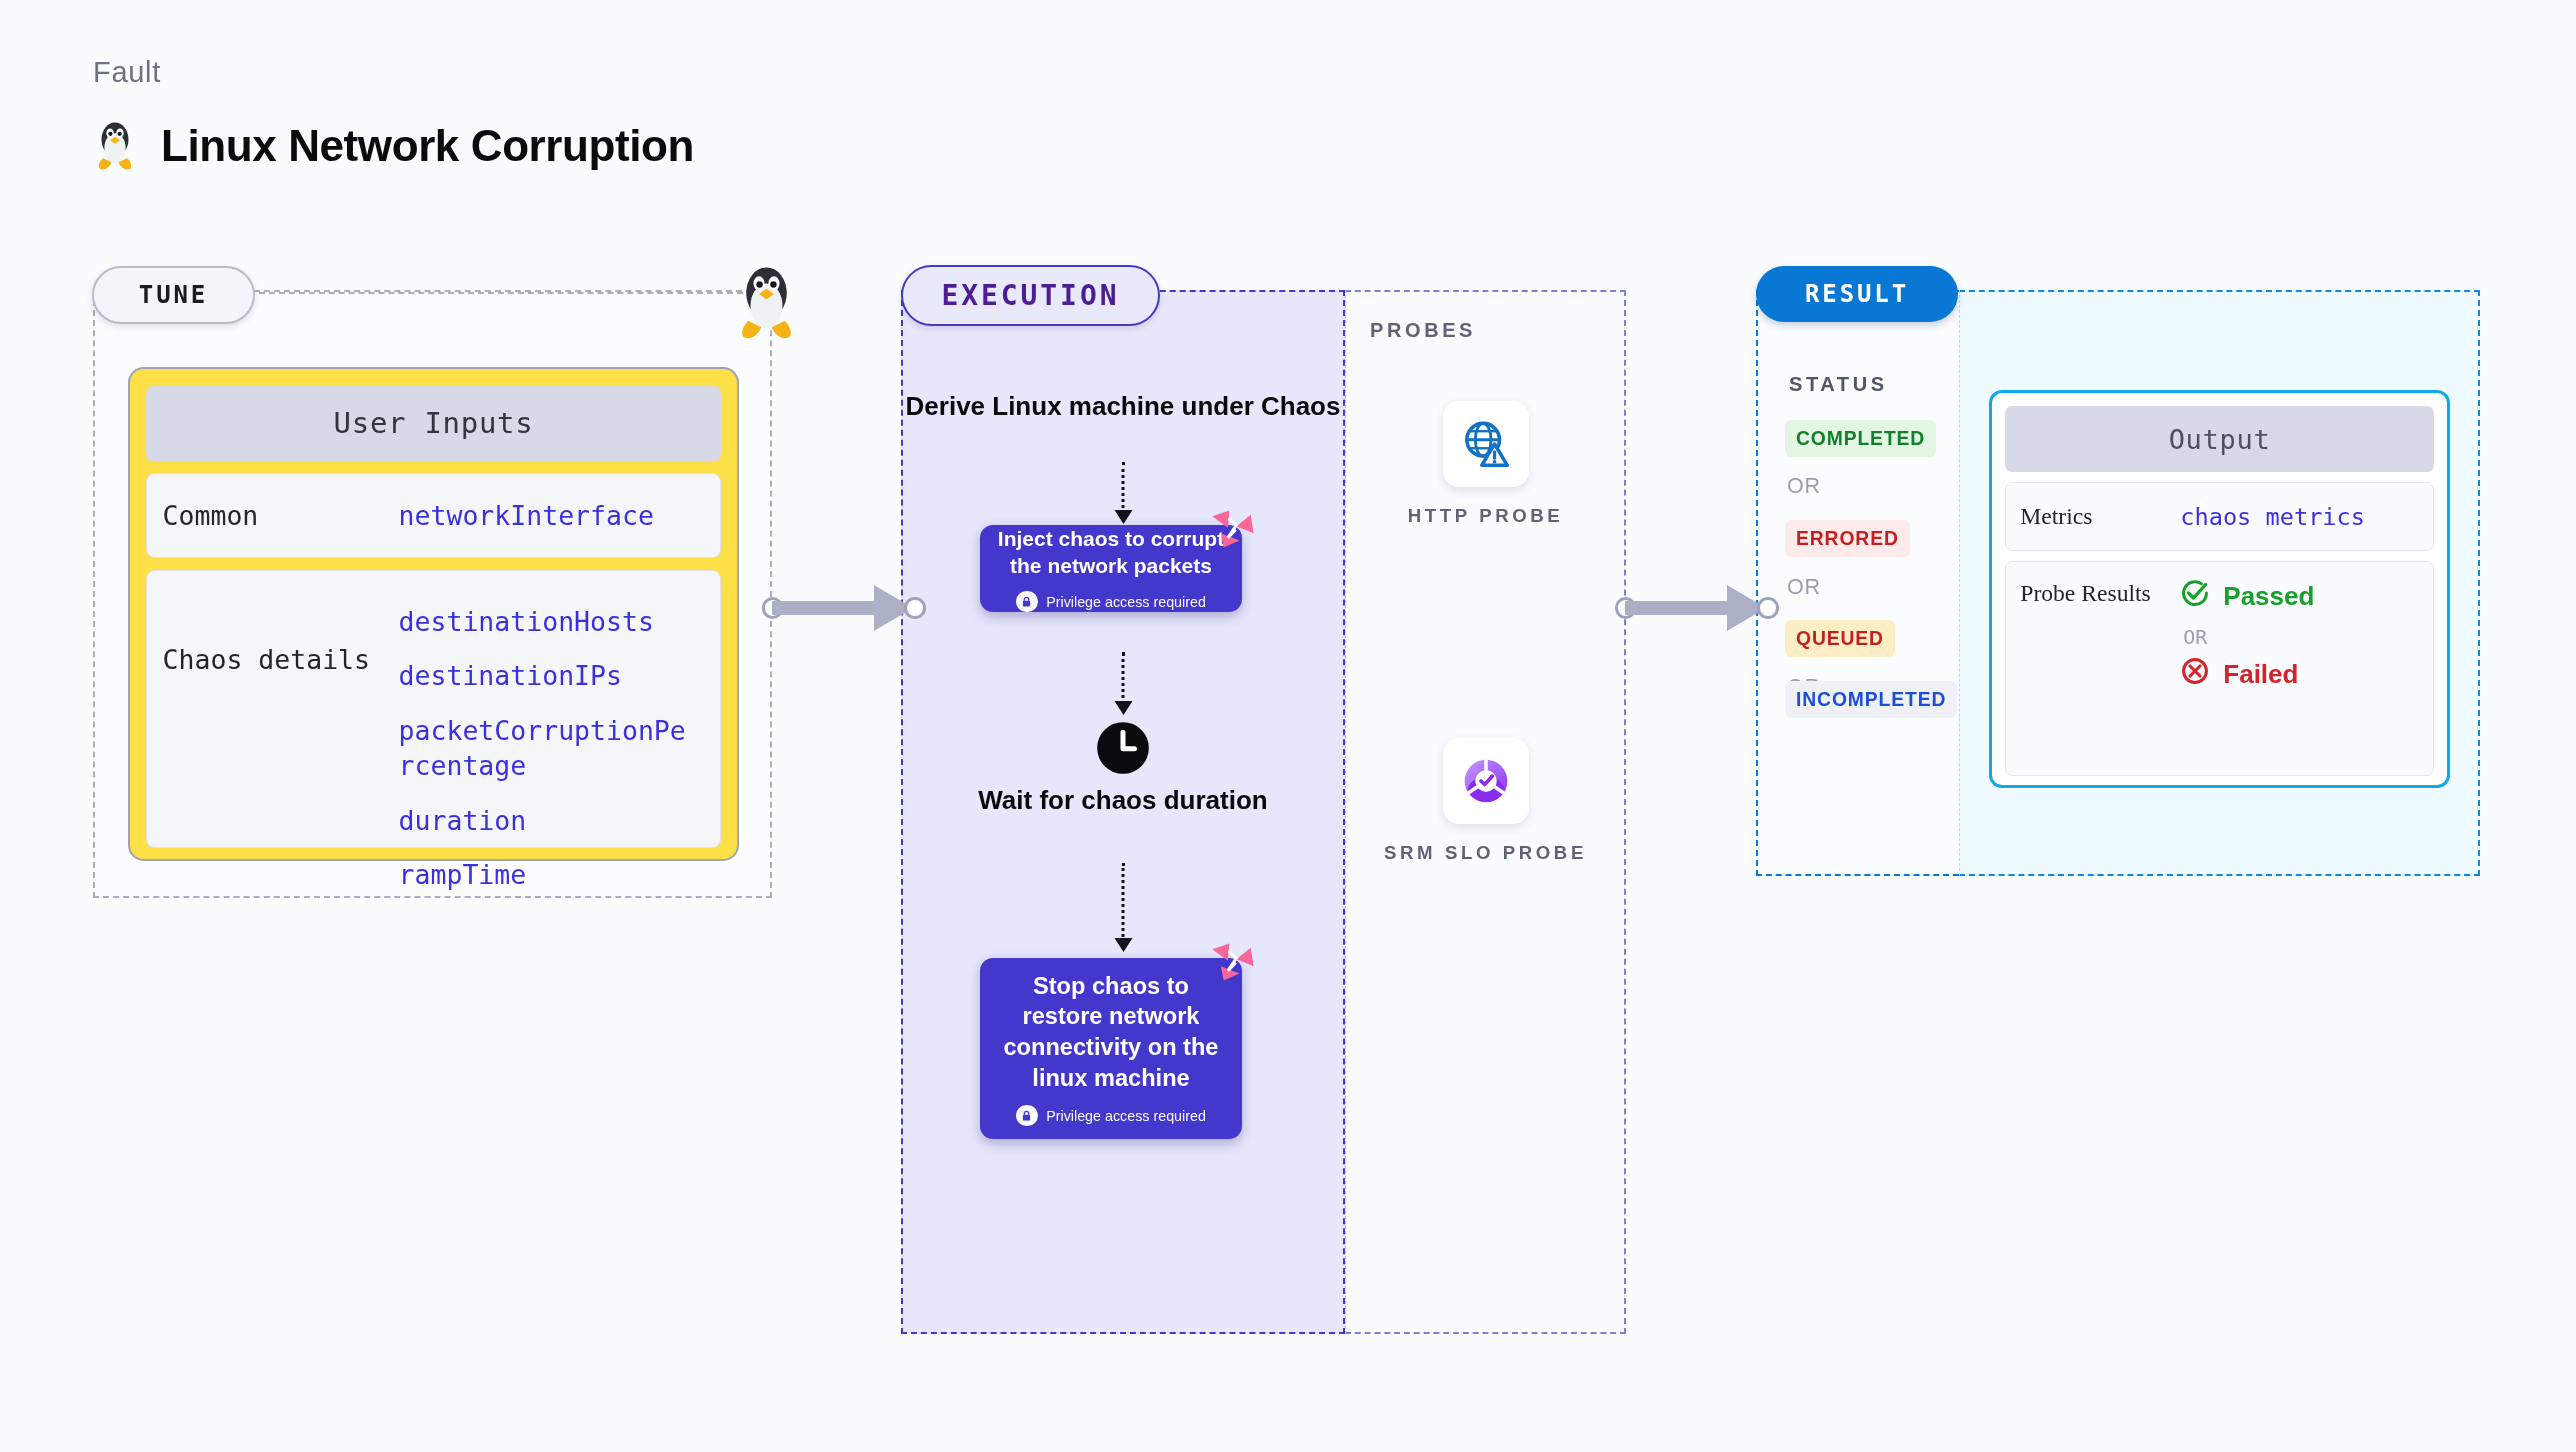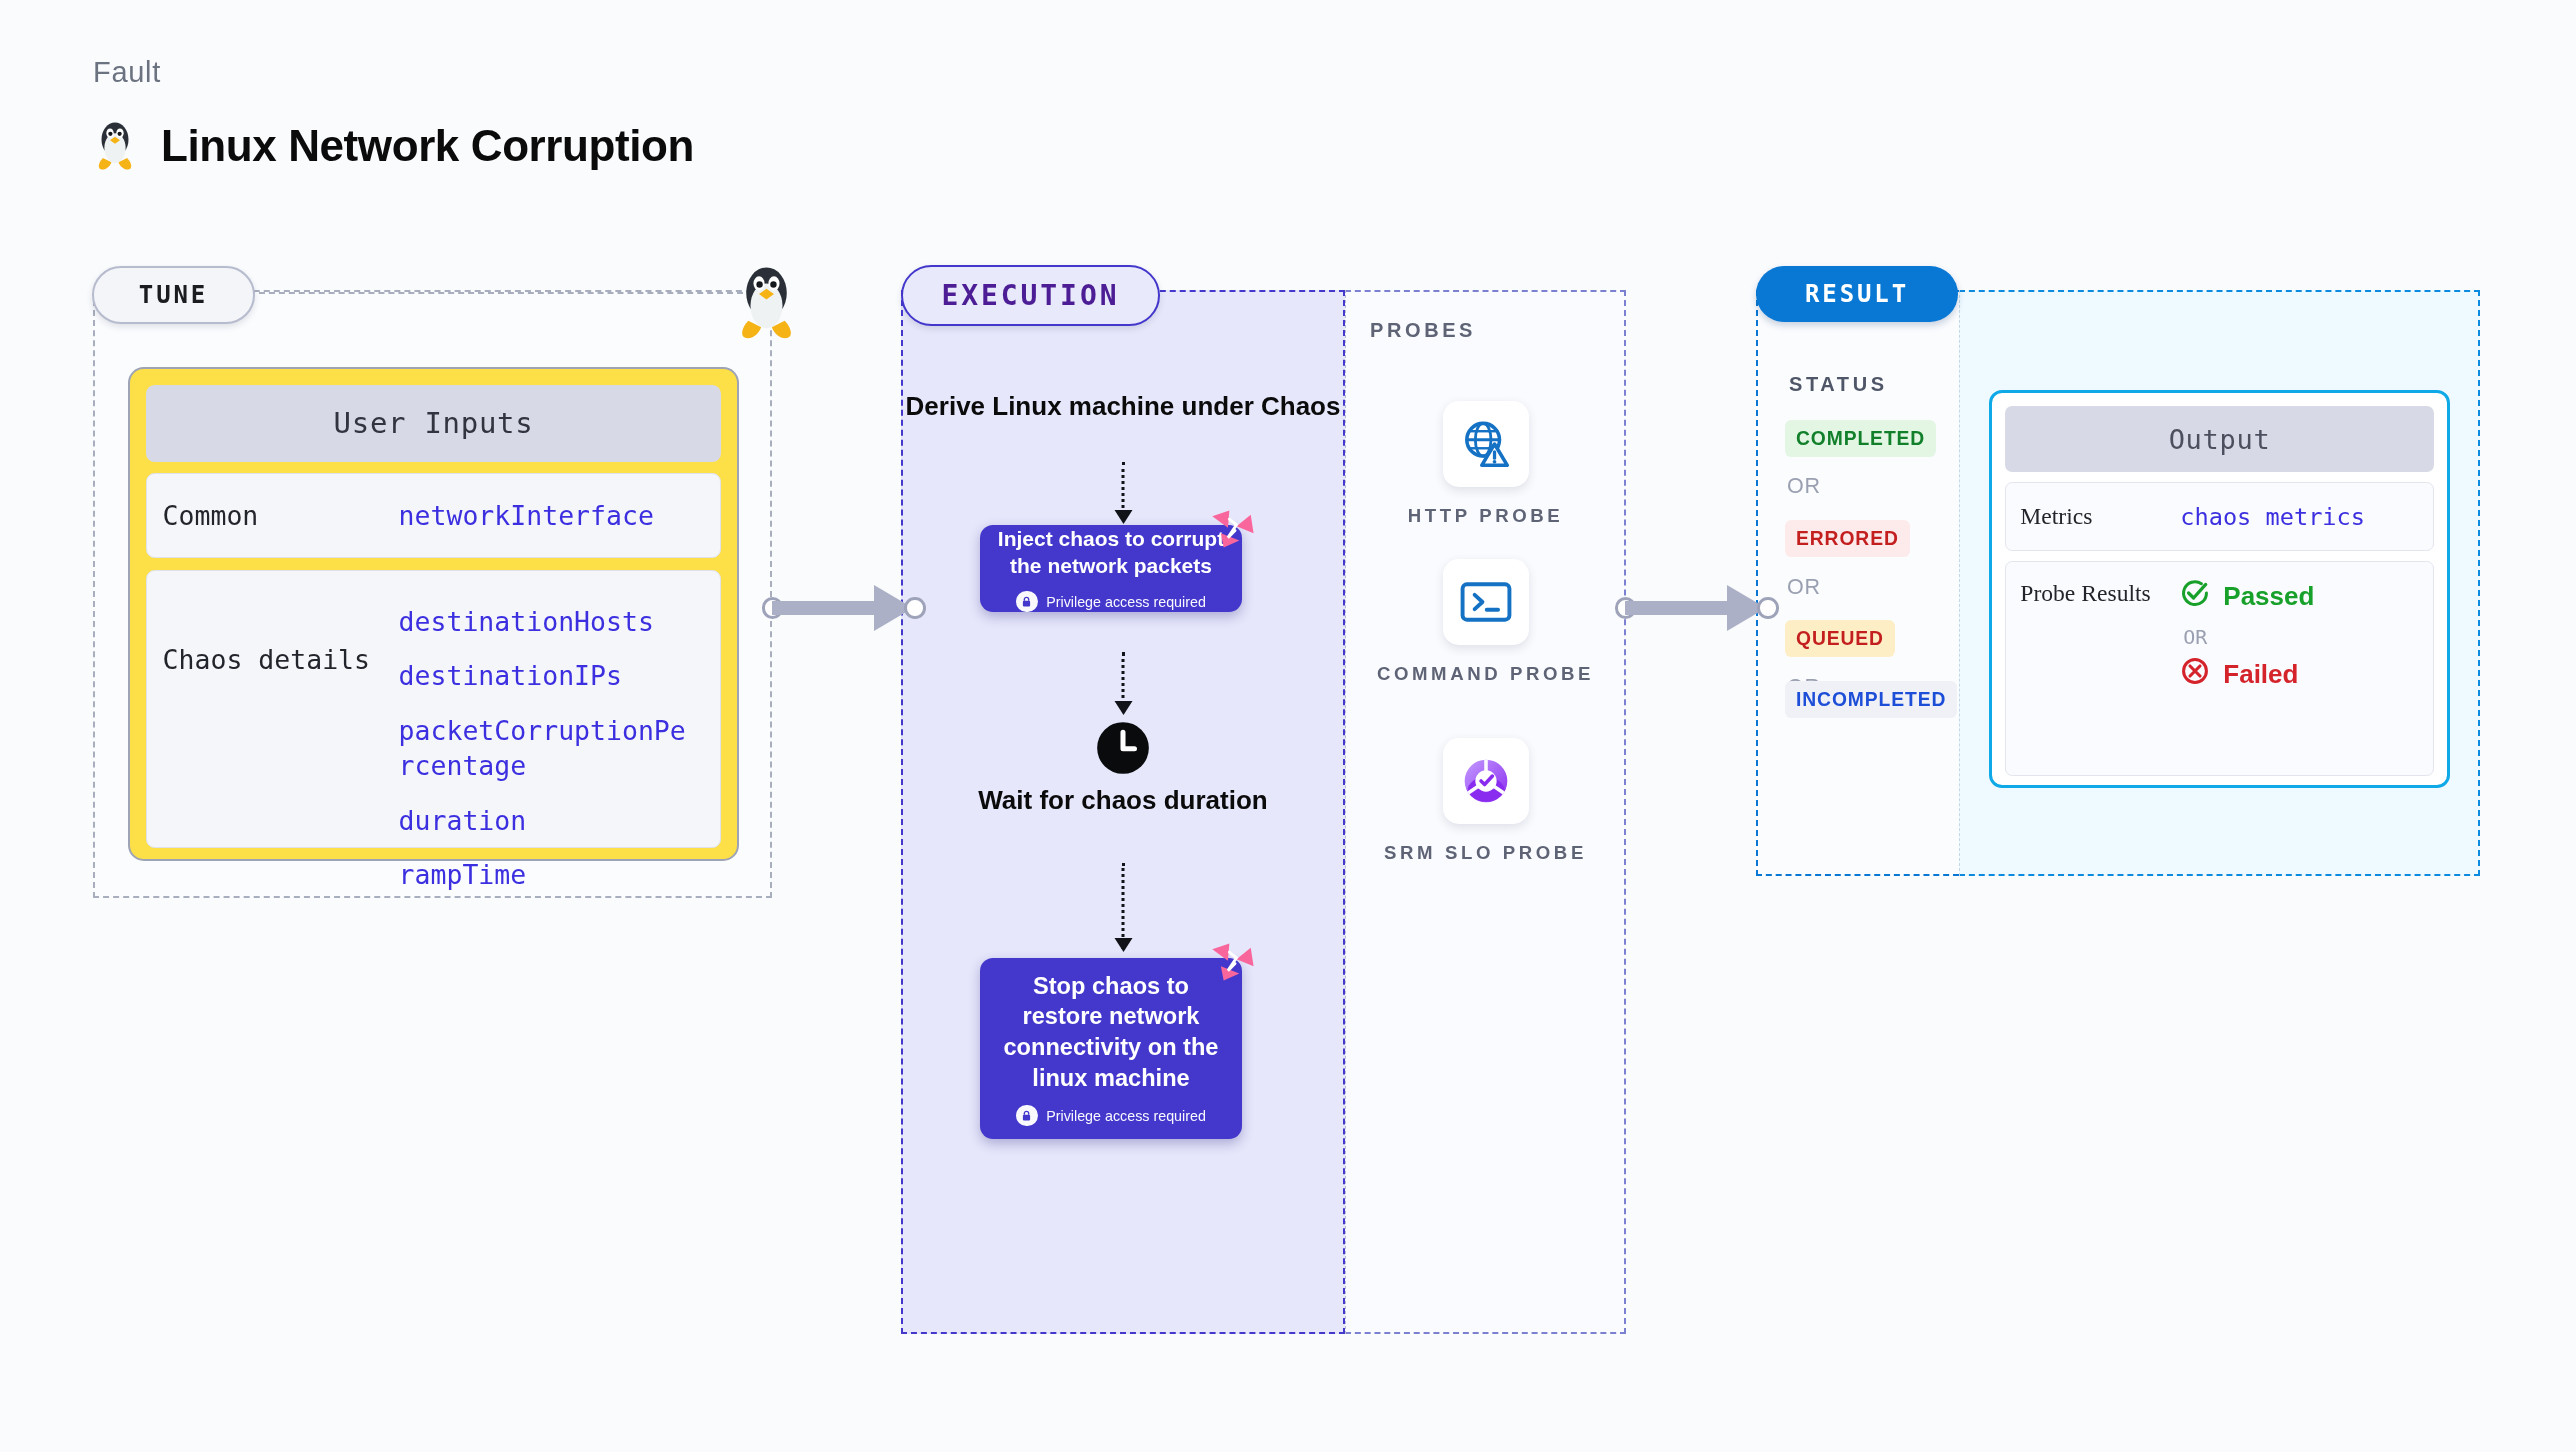"COMMAND PROBE" div.probe-item { html: <div> <div> <svg> <rect></rect> <path></path> <line></line> </svg> </div> <div>COMMAND PROBE</div> </div> -> none }
